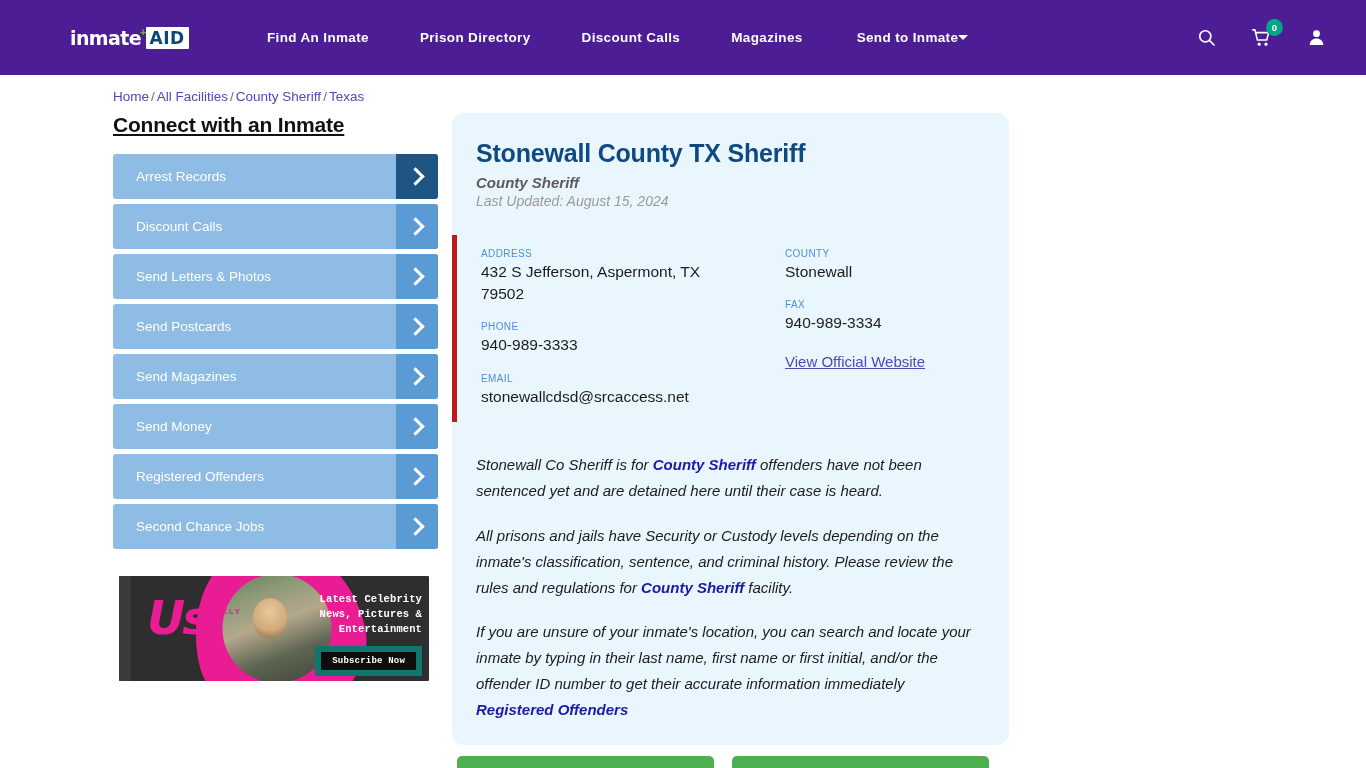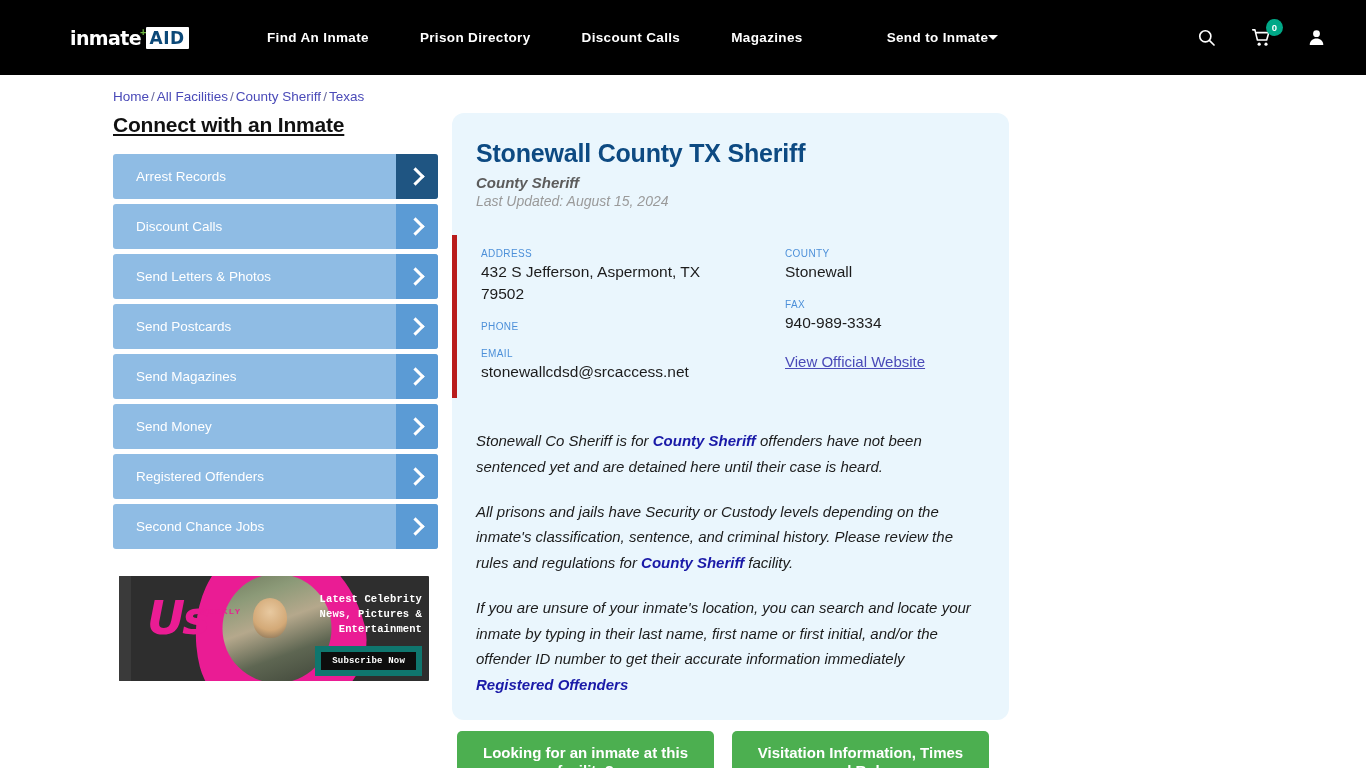"inmate" .header { background: #000000 -> #4c1d95 }
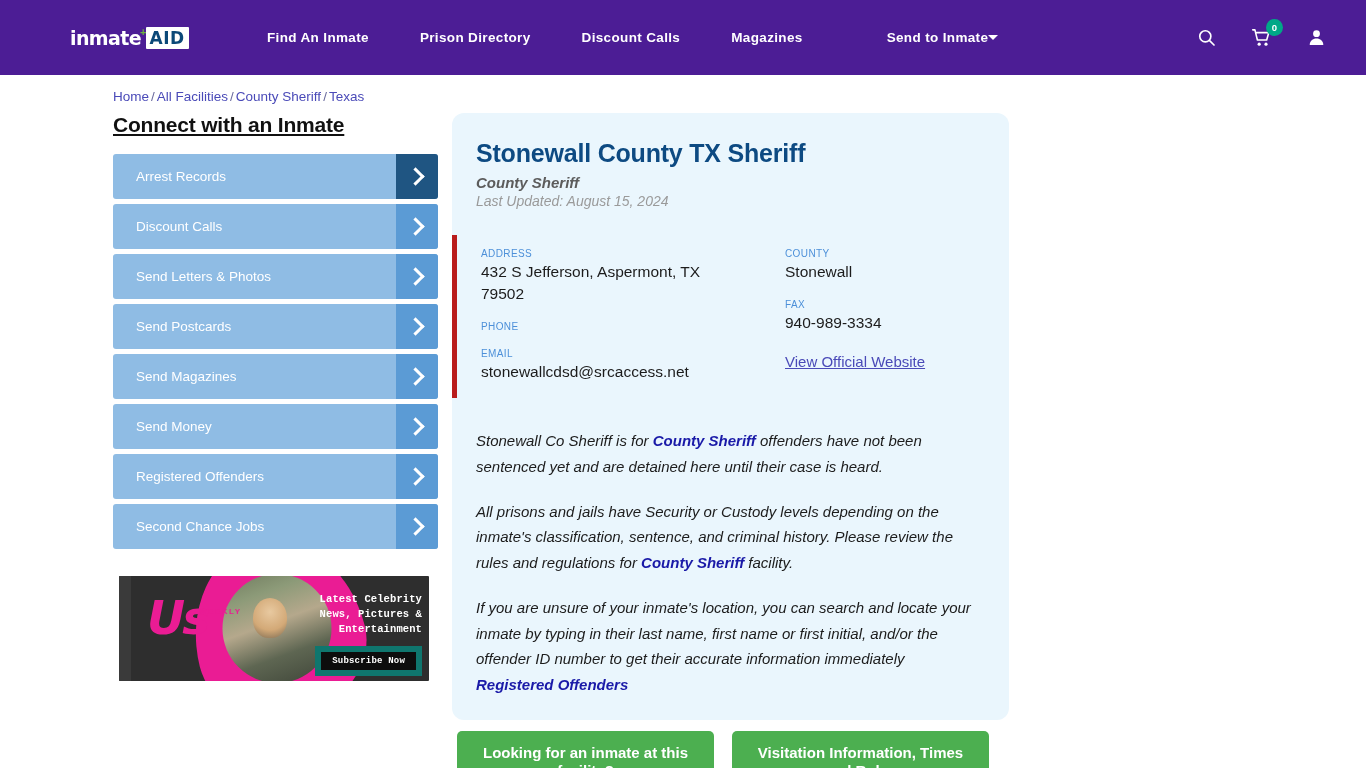"Send to Inmate" .nav-item.send { margin-left: 84px -> 54px }
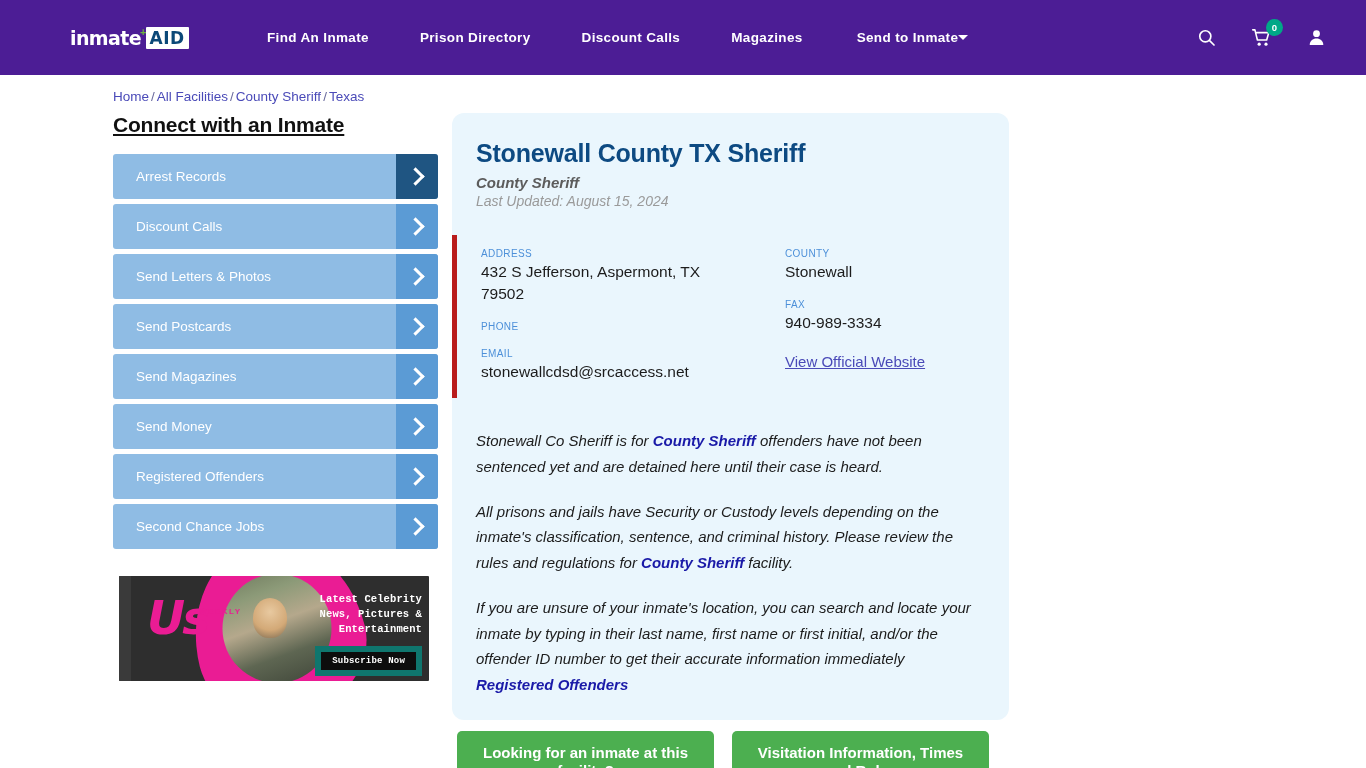"940-989-3333" div.info-value { html: none -> <div>940-989-3333</div> }
